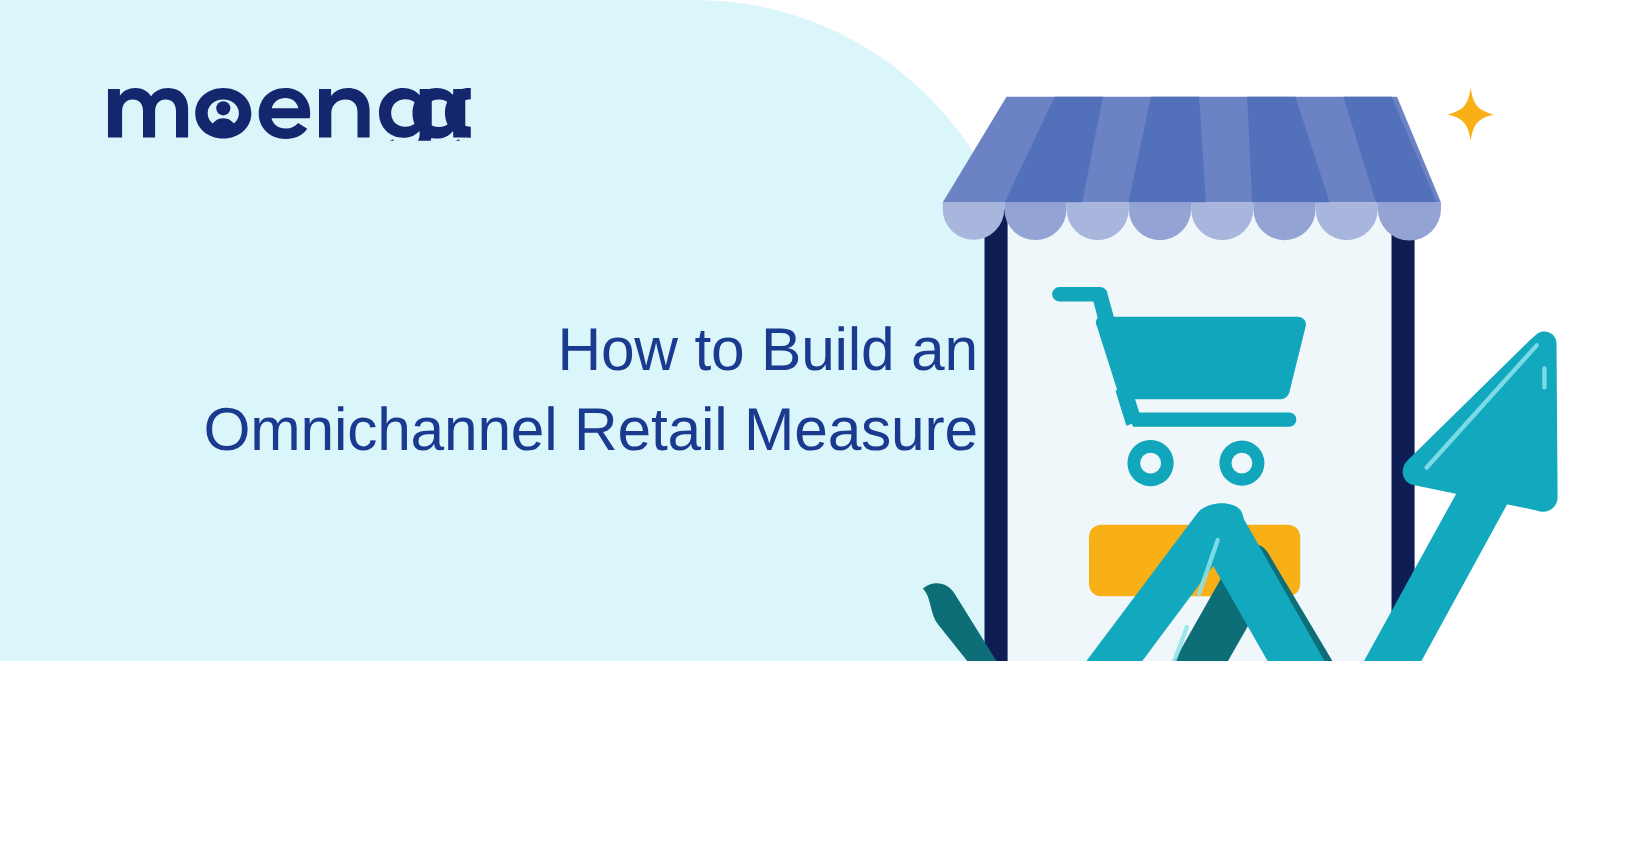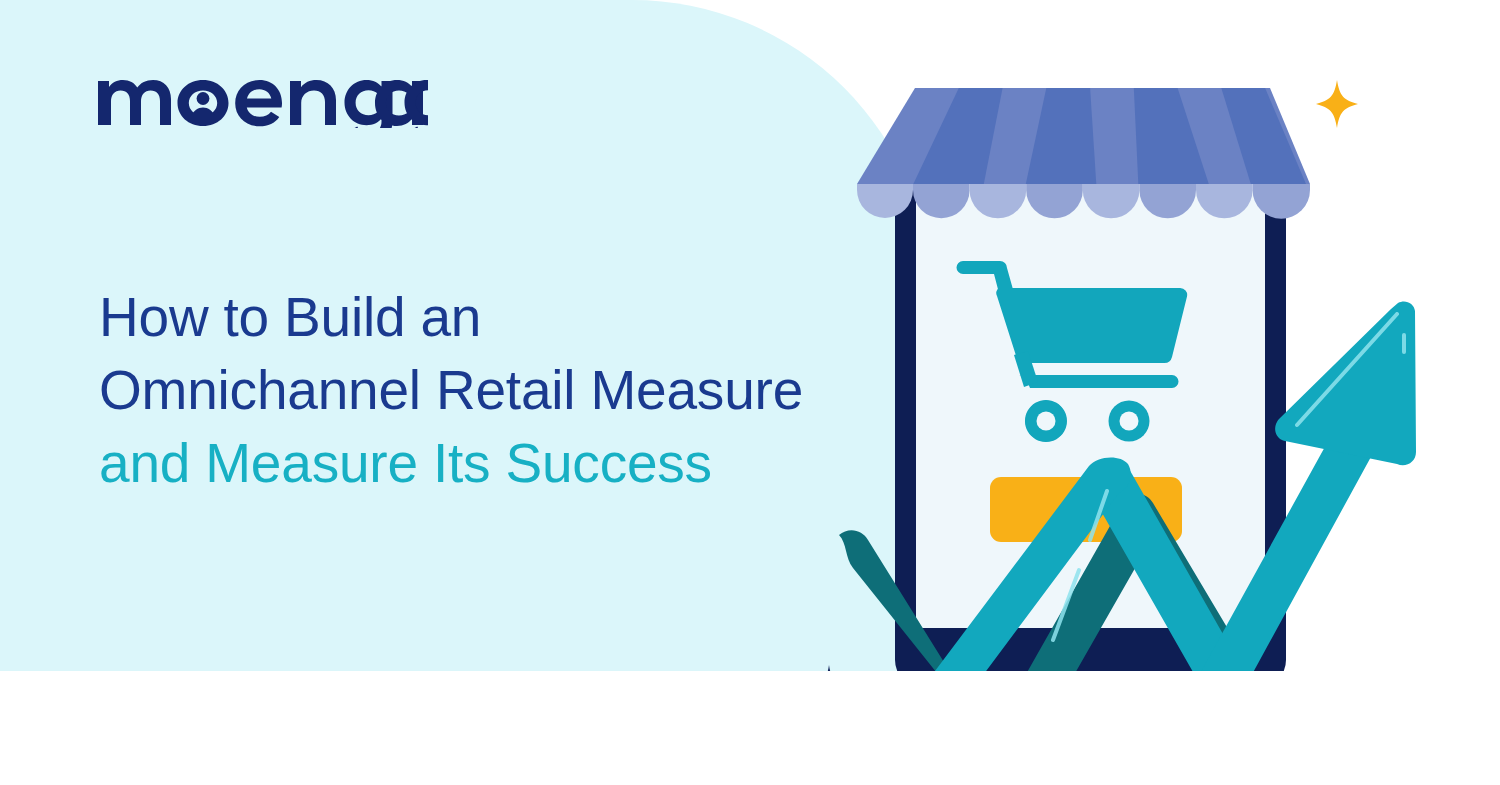"How to Build an" .canvas { height: 671px -> 601px; text-align: none -> right }
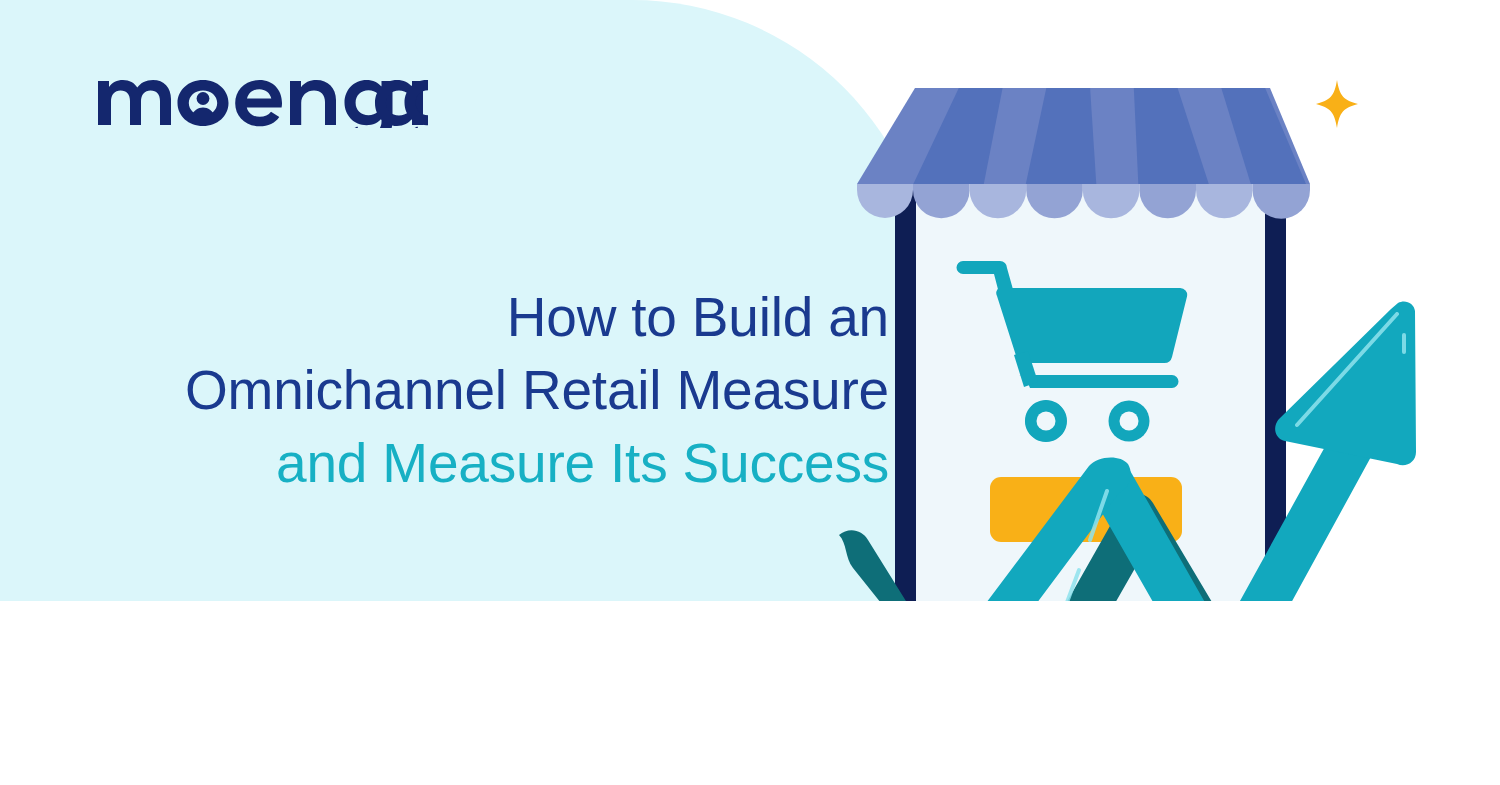"and Measure Its Success" span.line { html: <span>and Measure Its Success</span> -> none }
